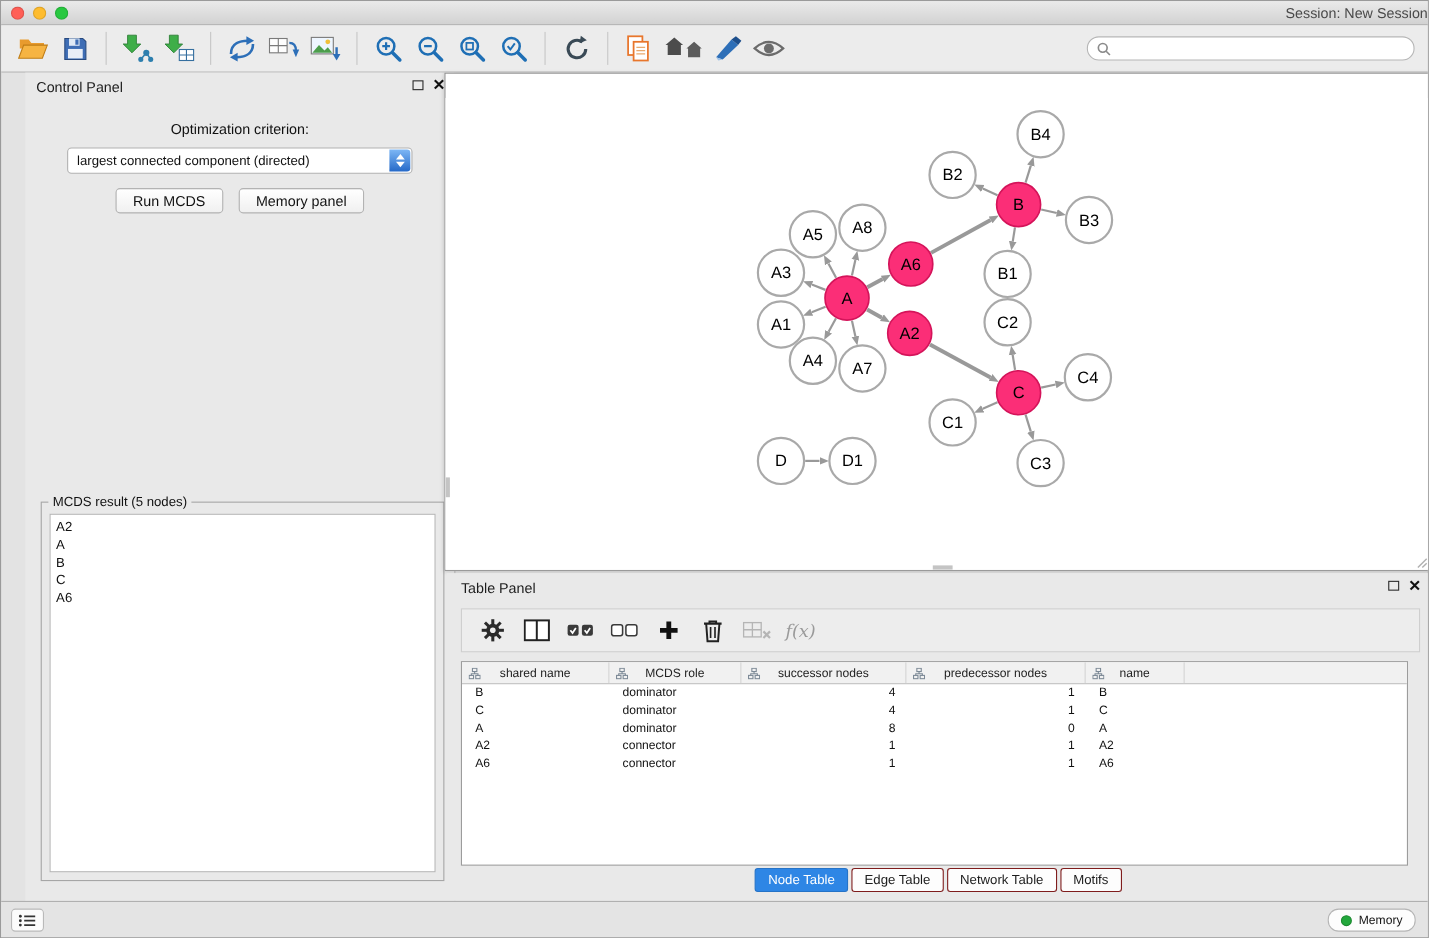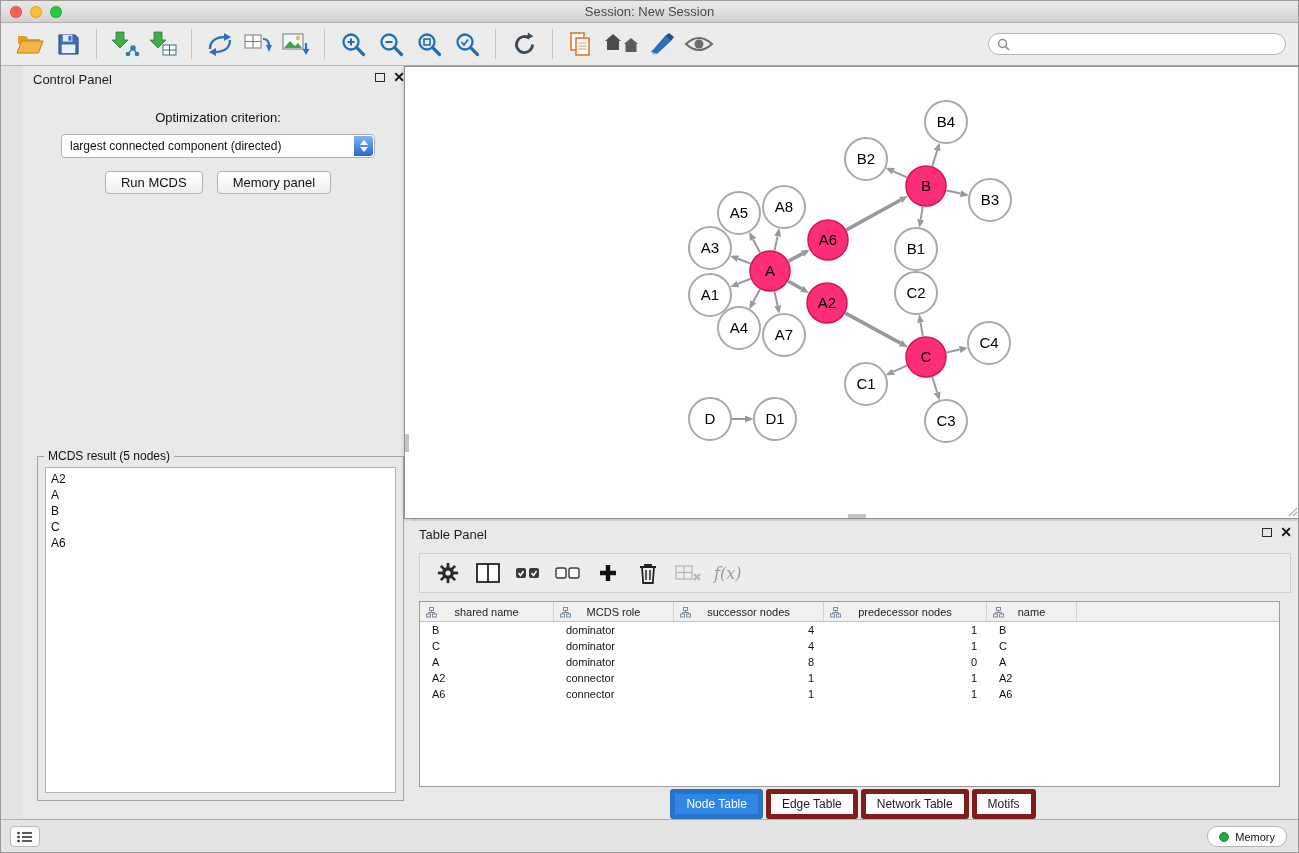"Session: New Session" .titlebar .title { text-align: center -> right }
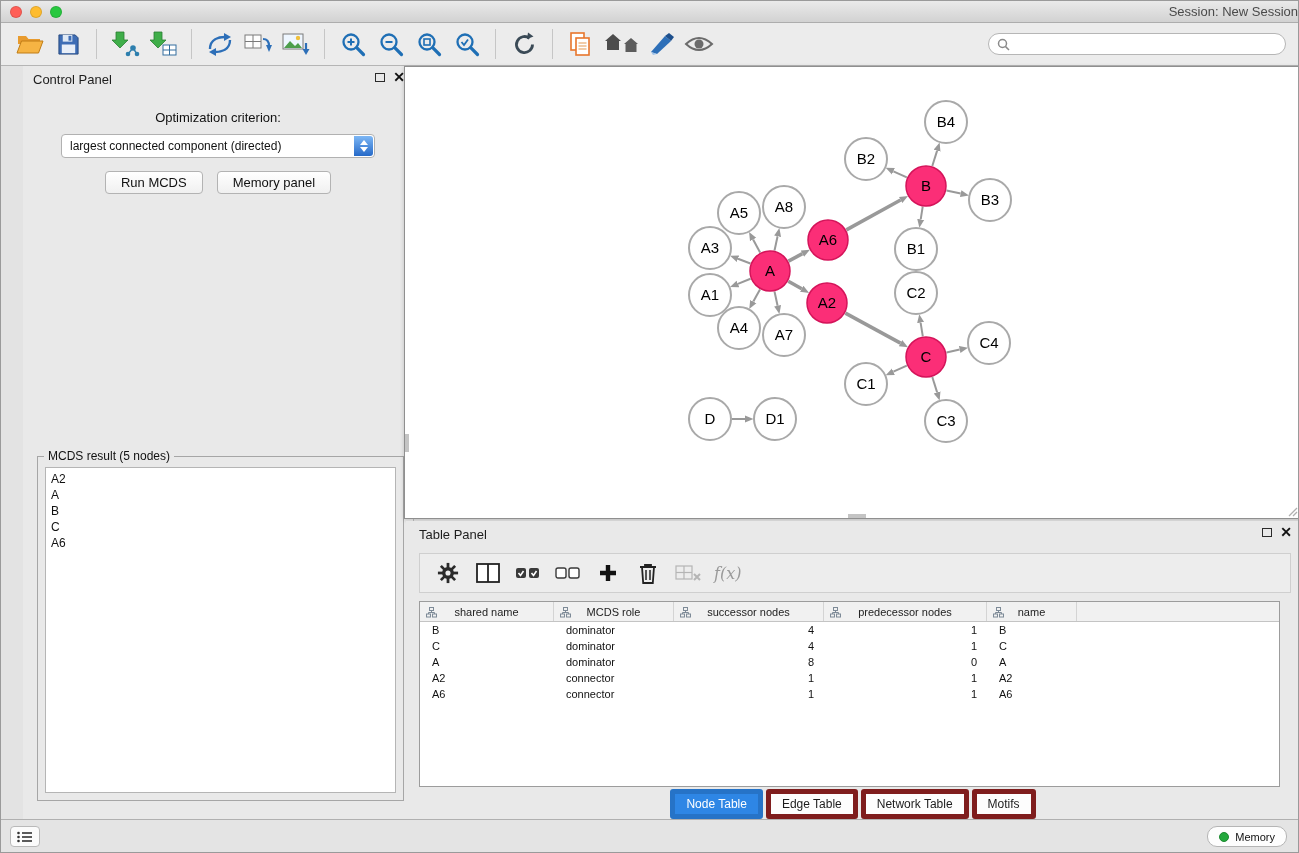"Node Table" .bt-tab { border: 5px solid #7f1d1d -> 1px solid #7f1d1d }
